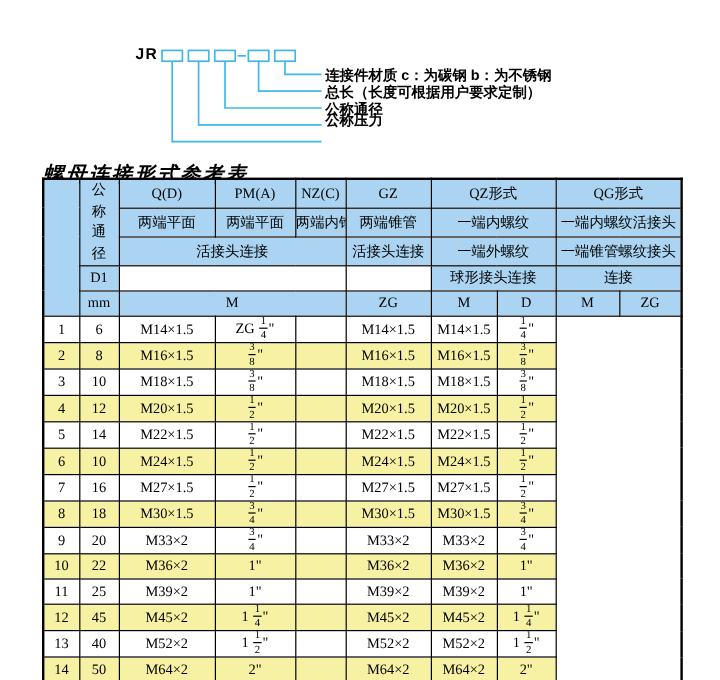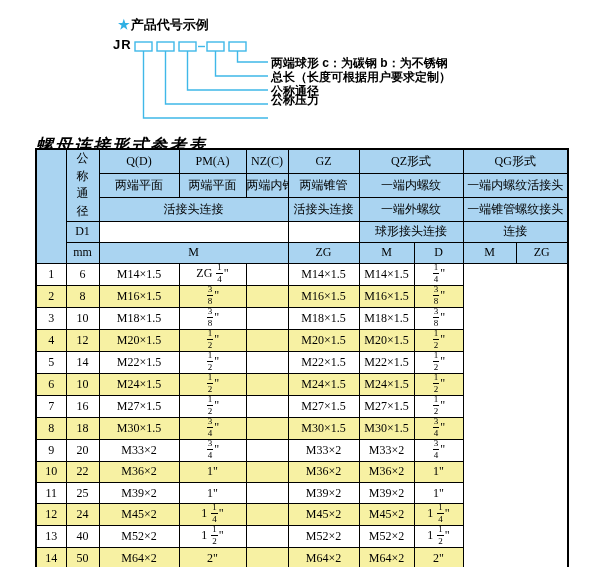"★产品代号示例" div.diagram-title { html: <div><span>★</span><span>产品代号示例</span></div> -> none }
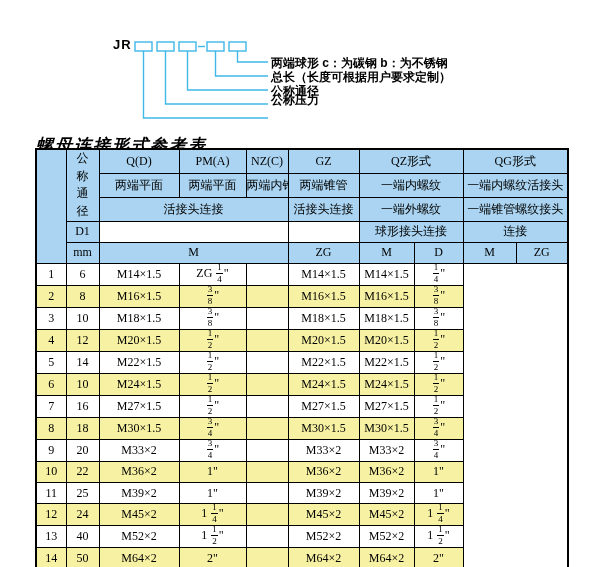"两端球形 c：为碳钢 b：为不锈钢" div.dlabel { text: 两端球形 -> 连接件材质 }
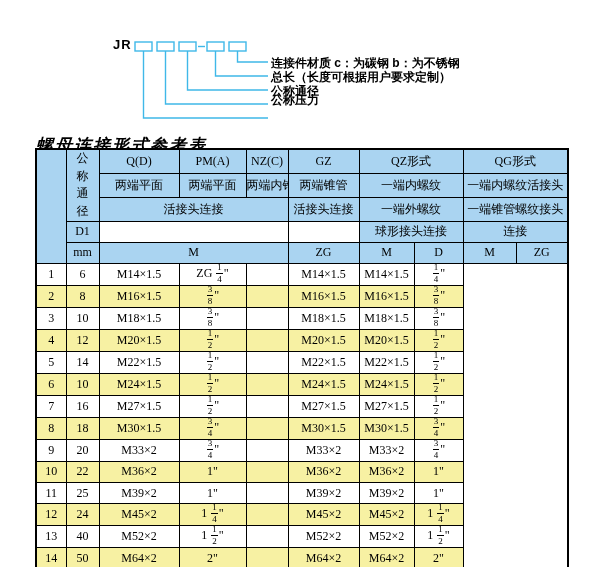"24" td { text: 24 -> 45 }
